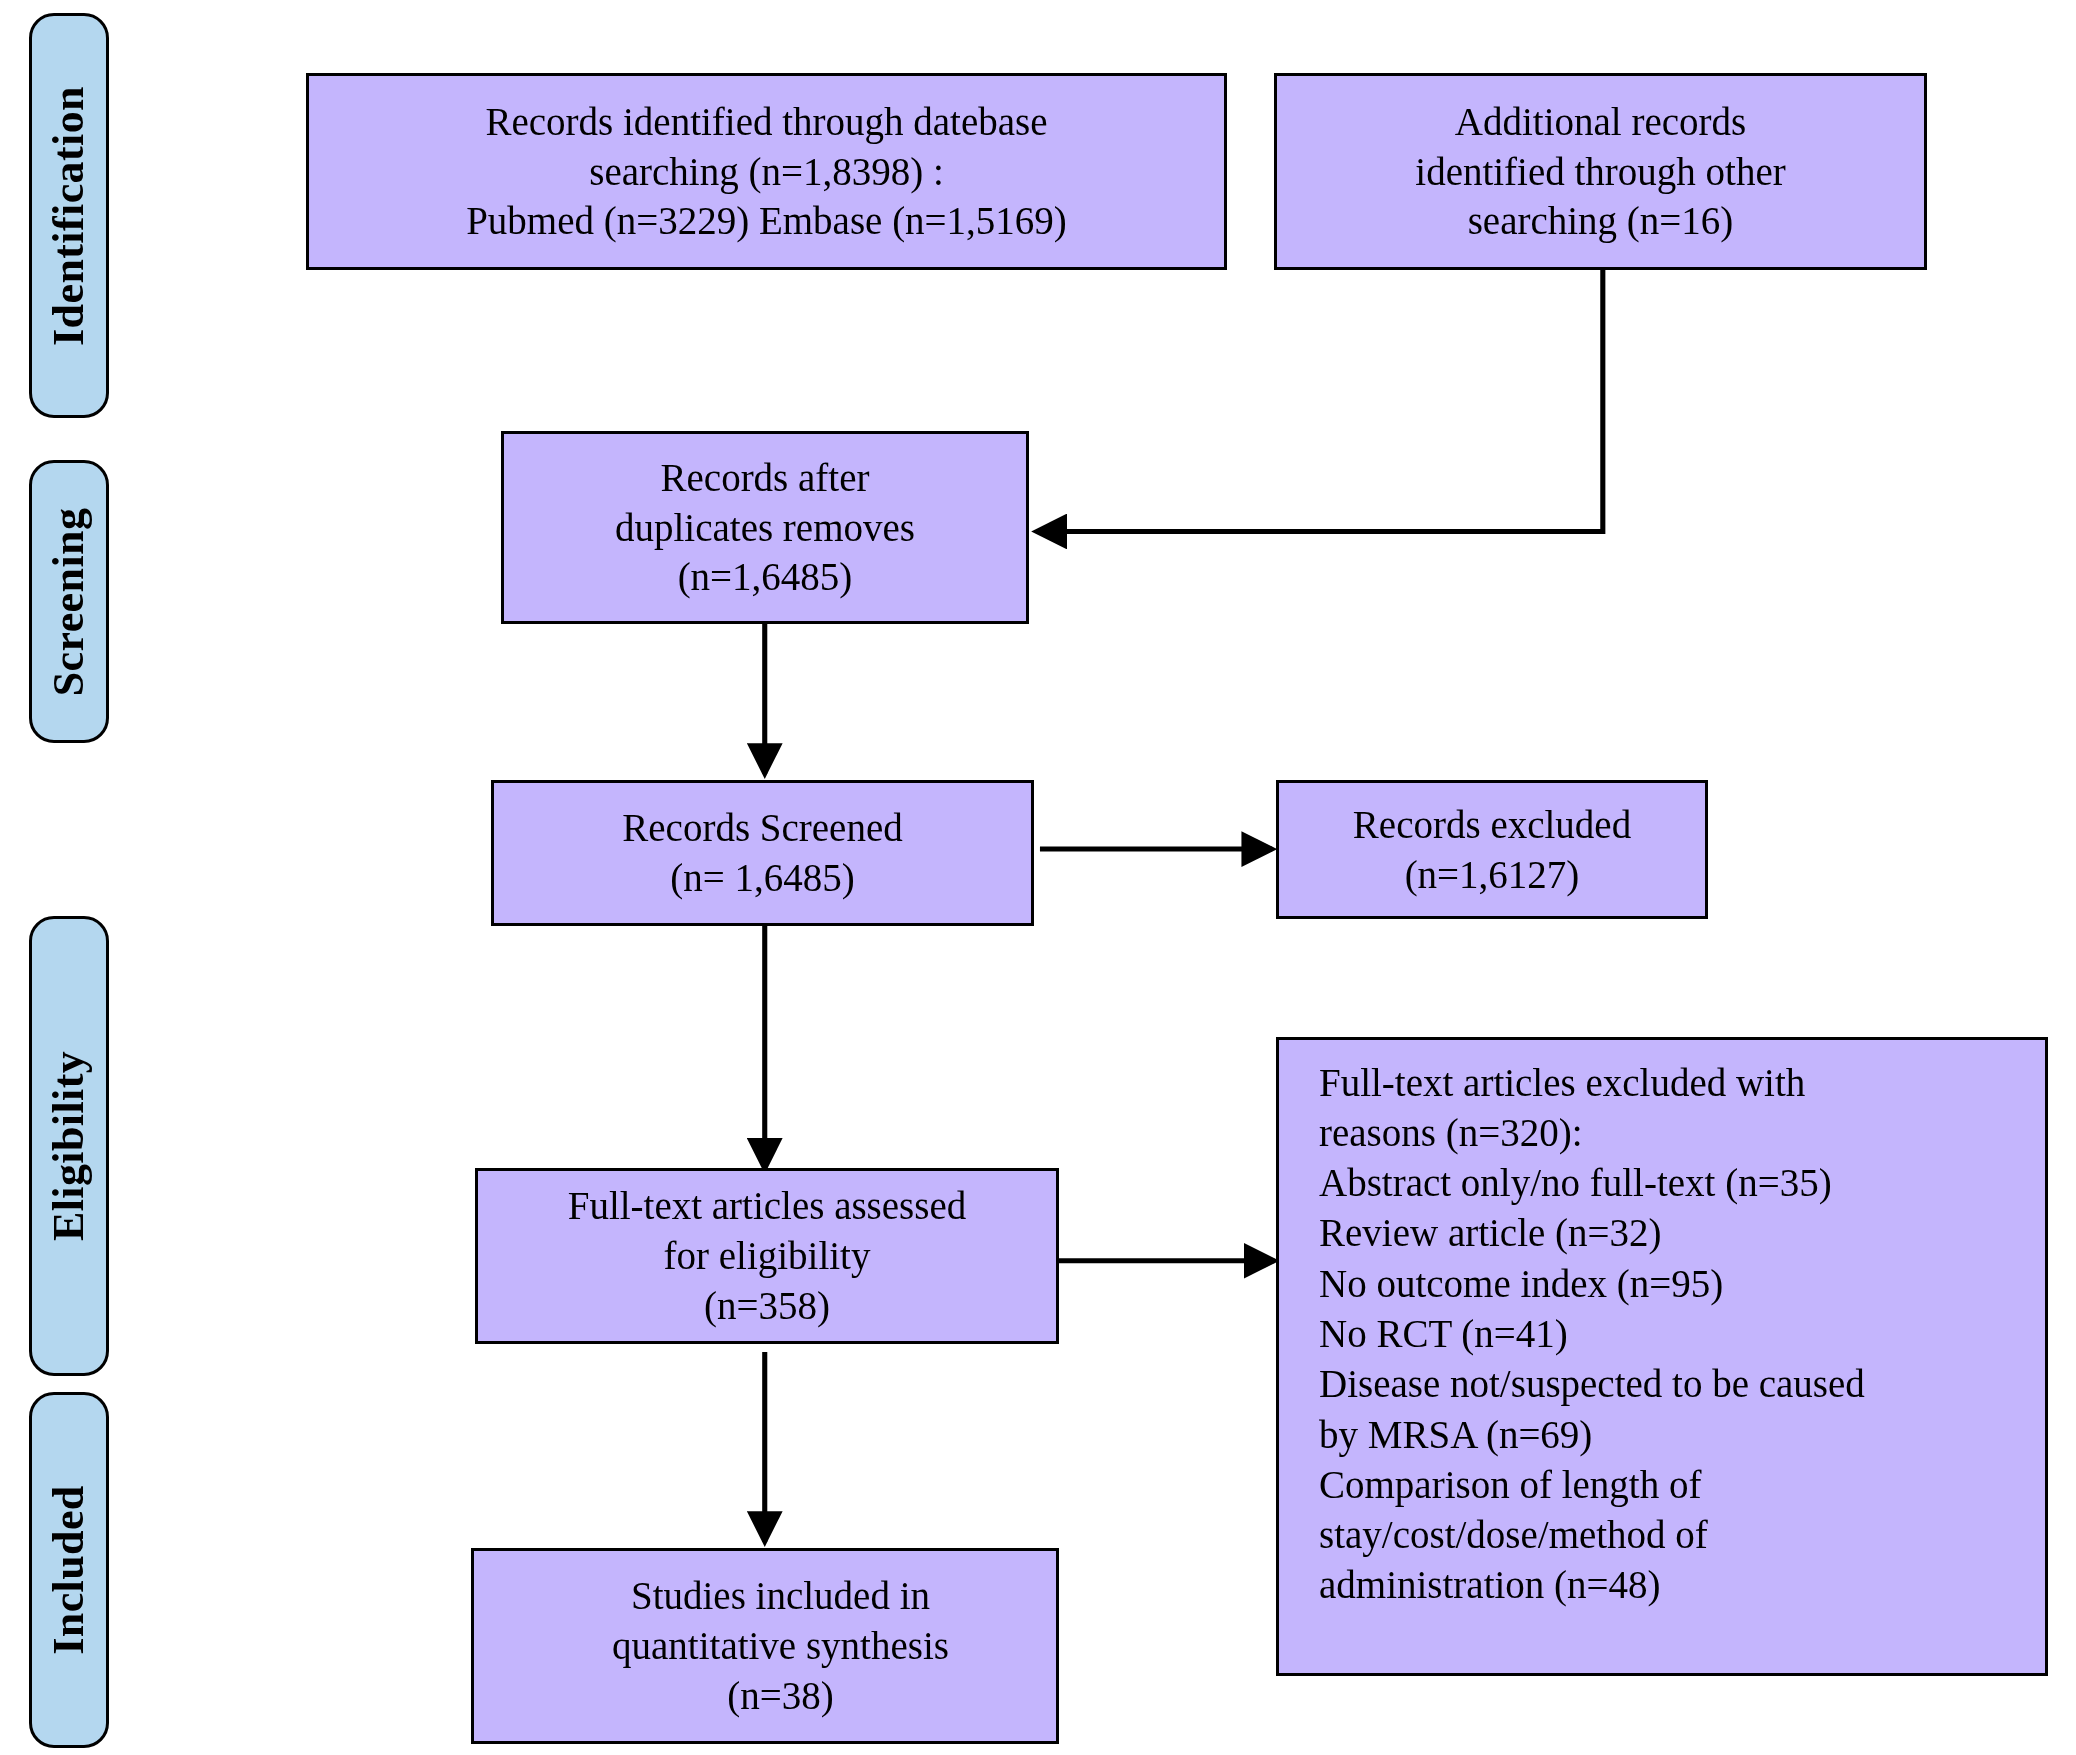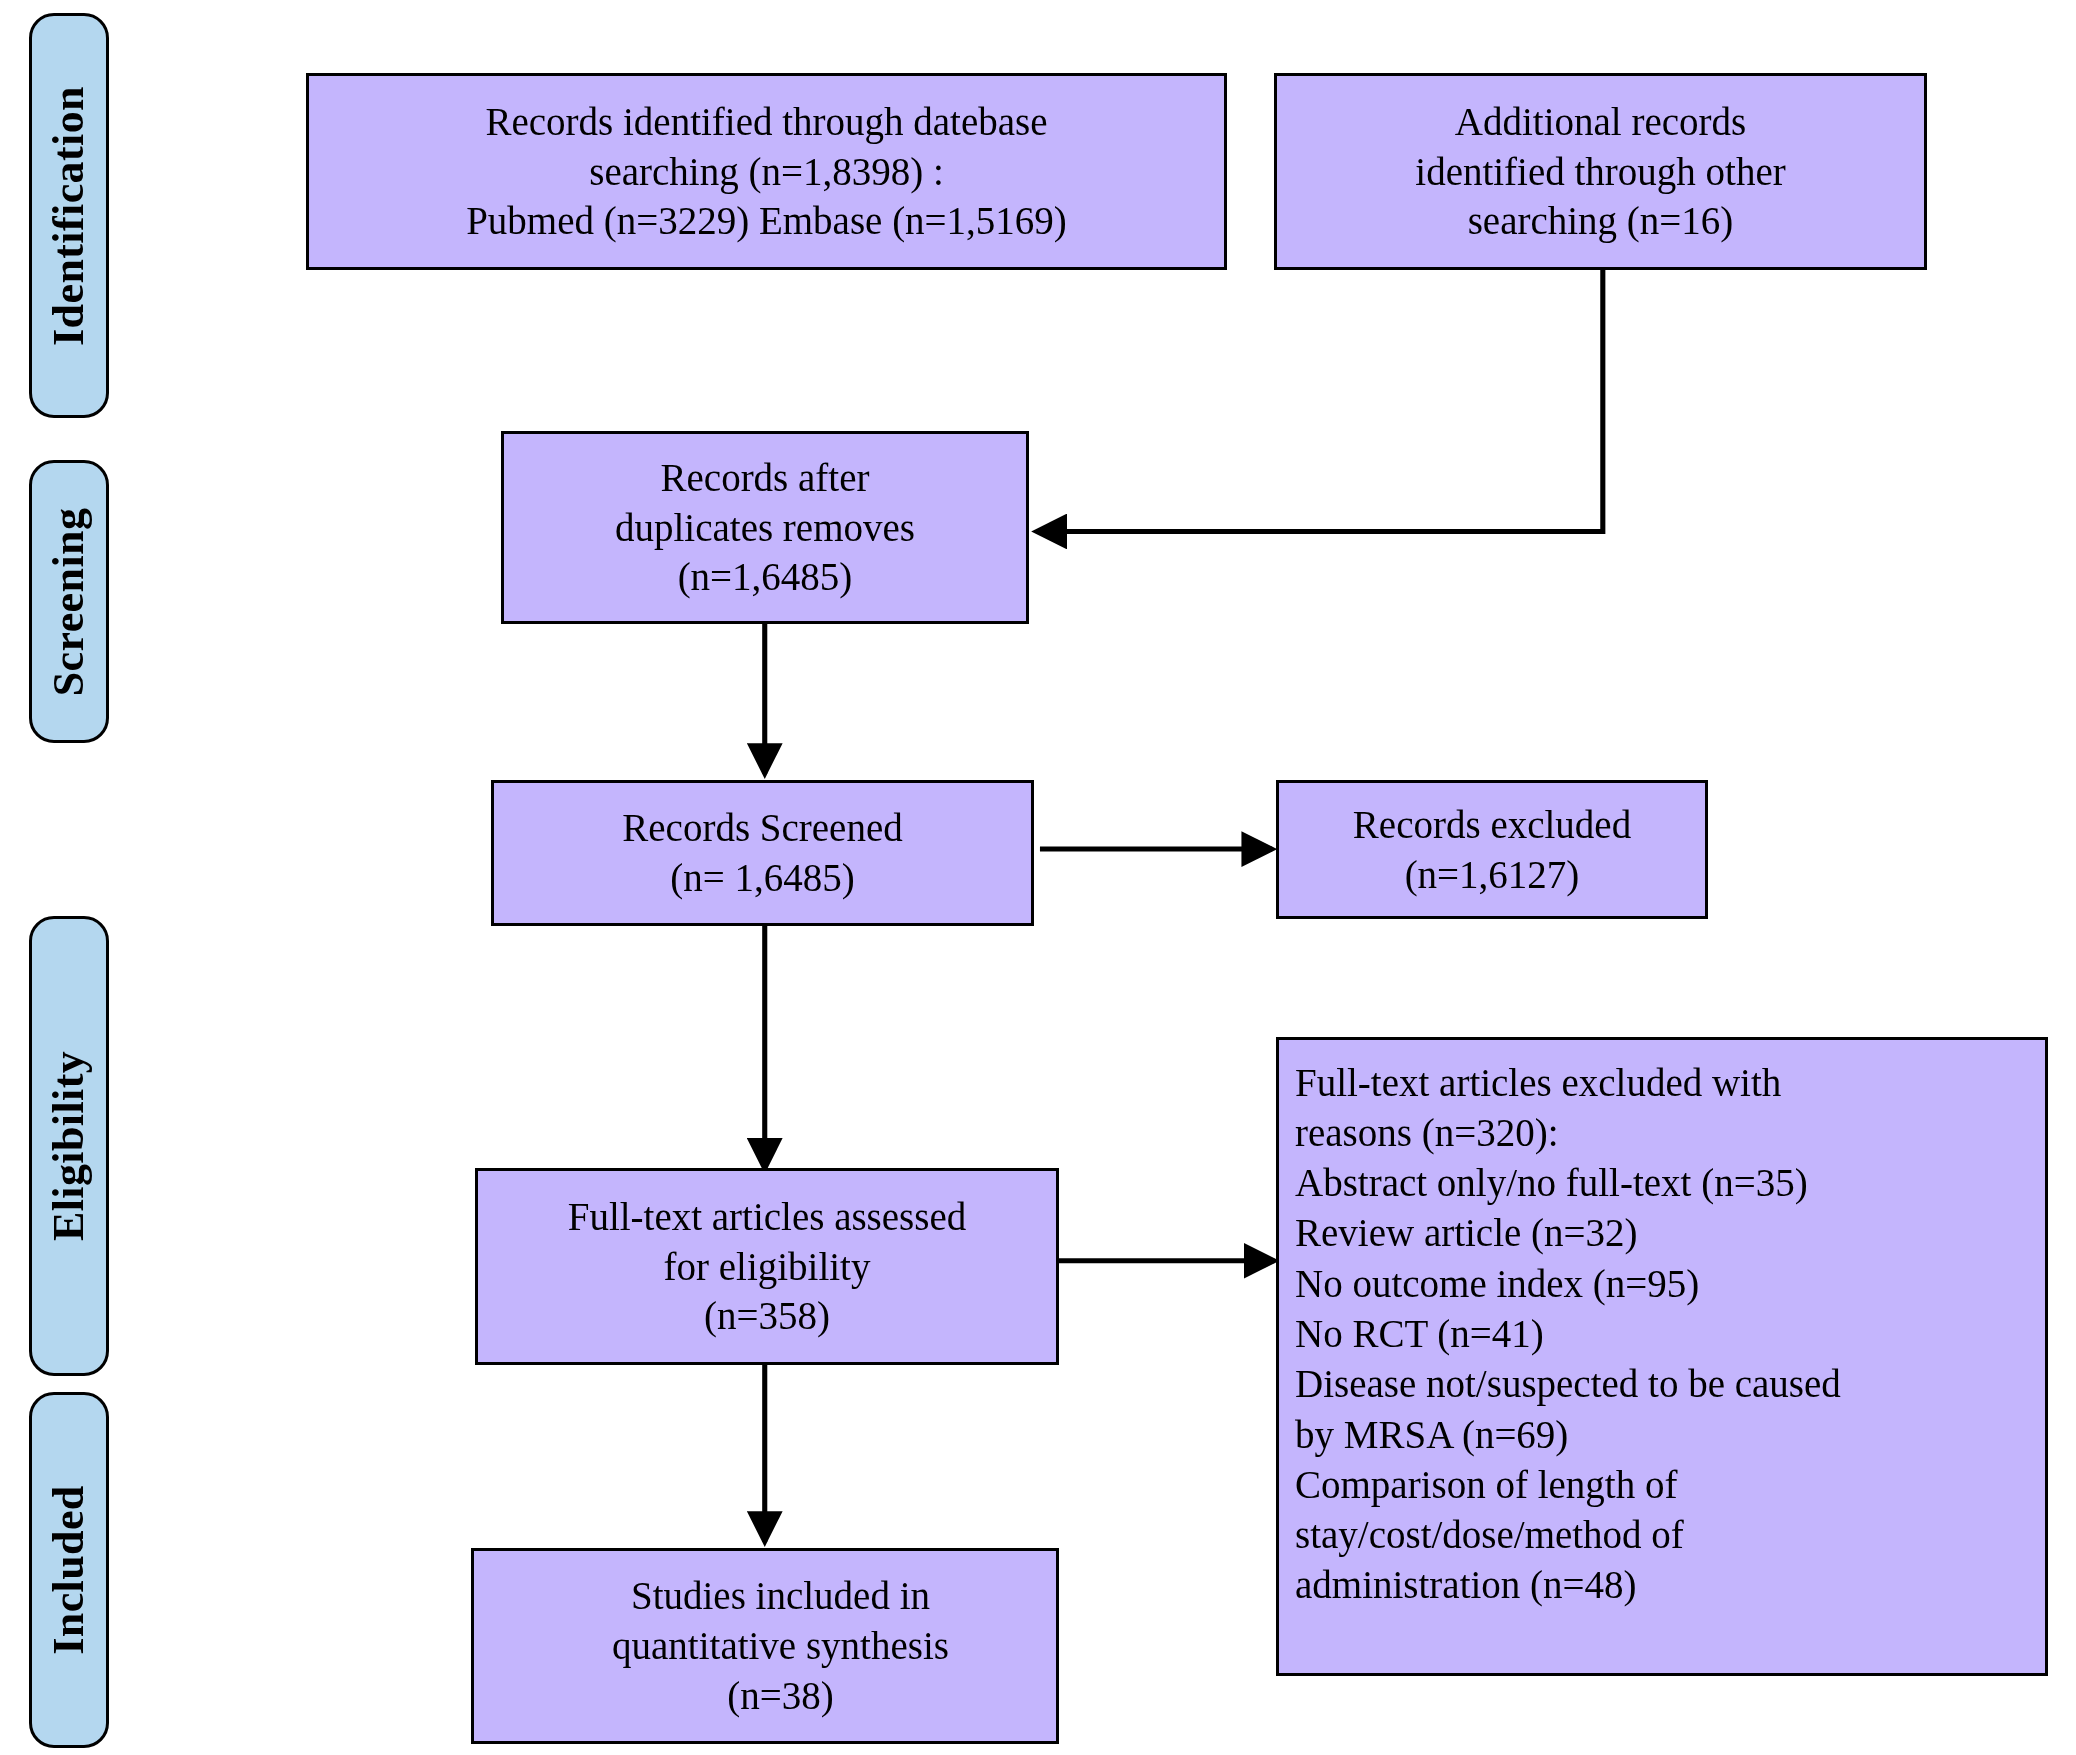"Full-text articles excluded with" .flow-box.left-align { padding-left: none -> 24px }
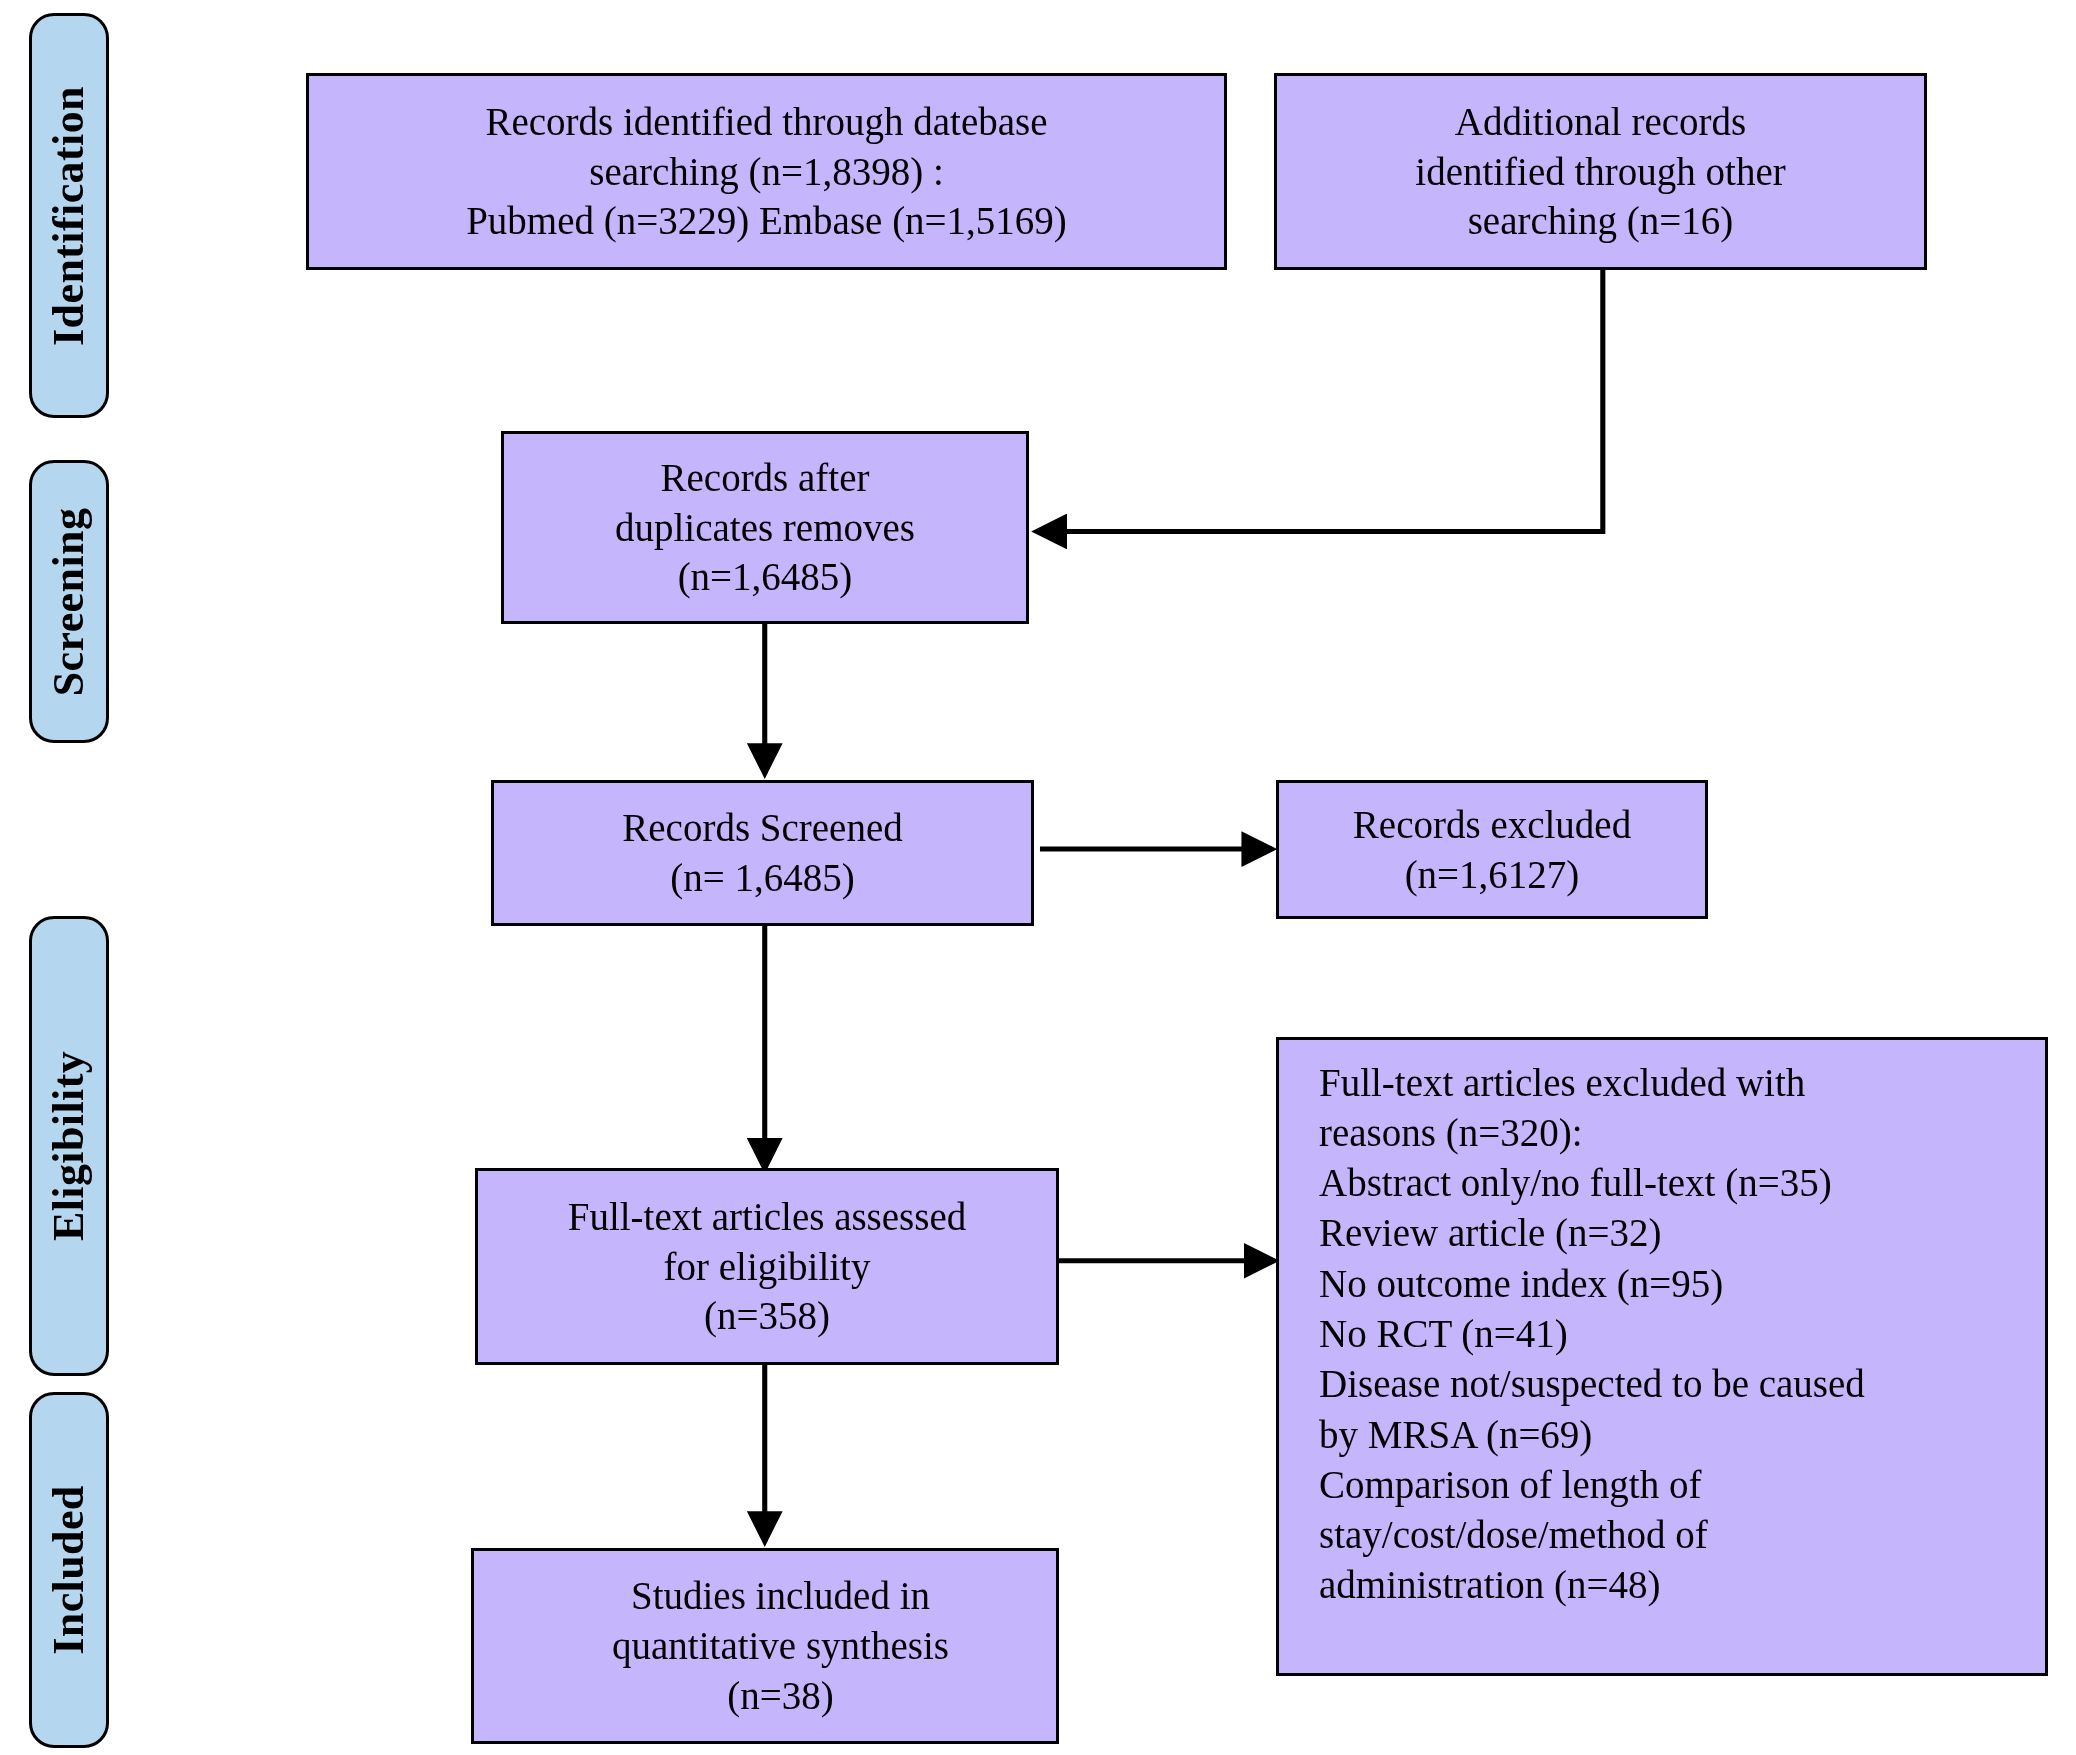"Full-text articles assessed" div.flow-box { height: 197px -> 176px }
